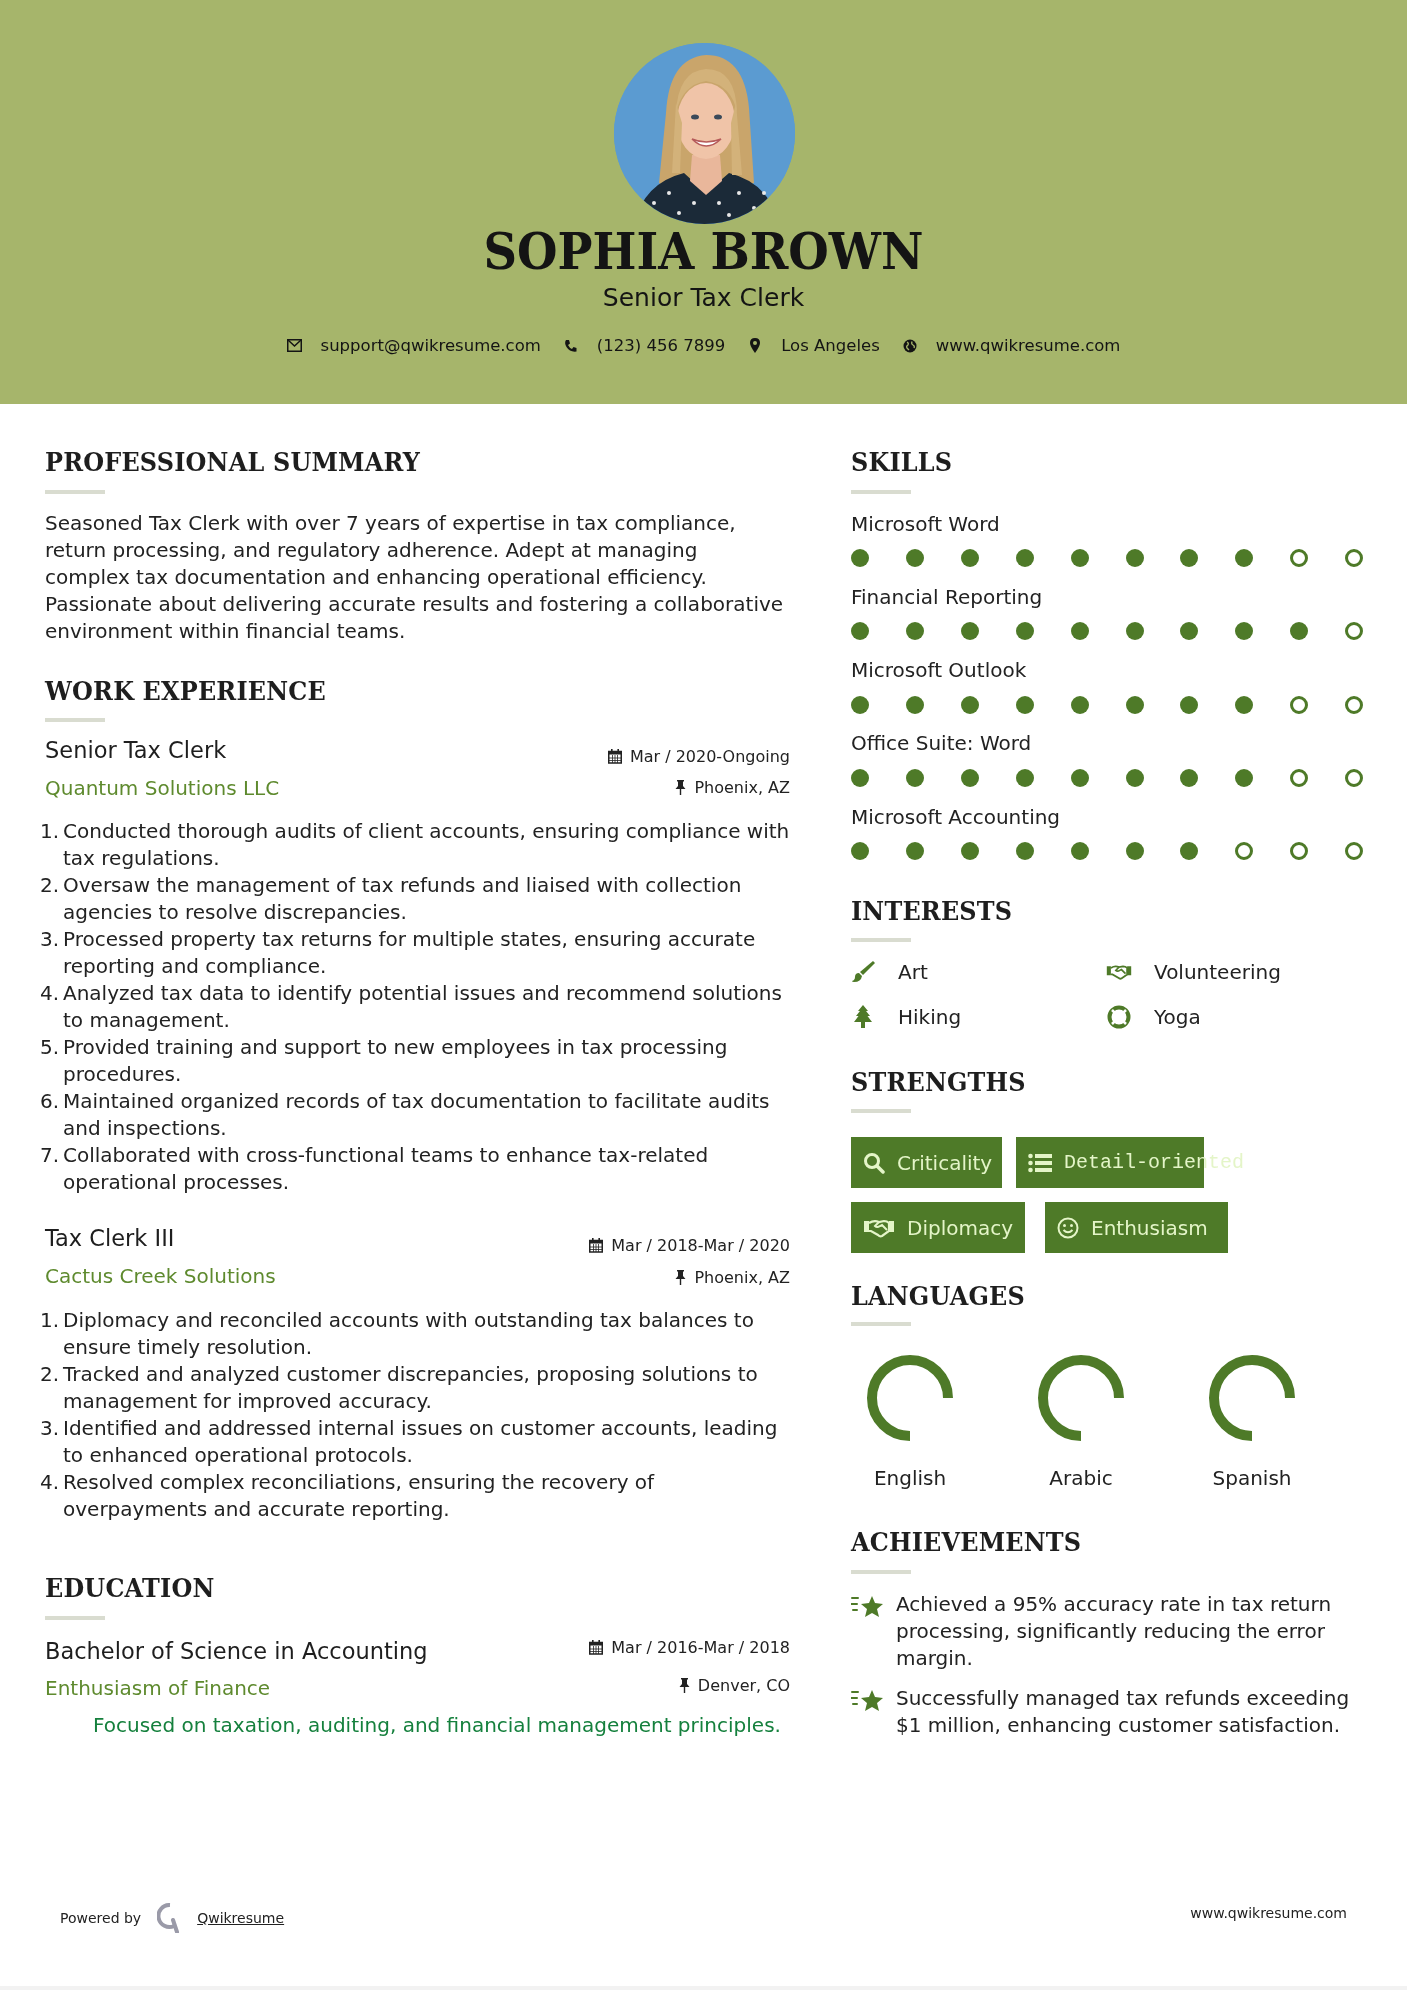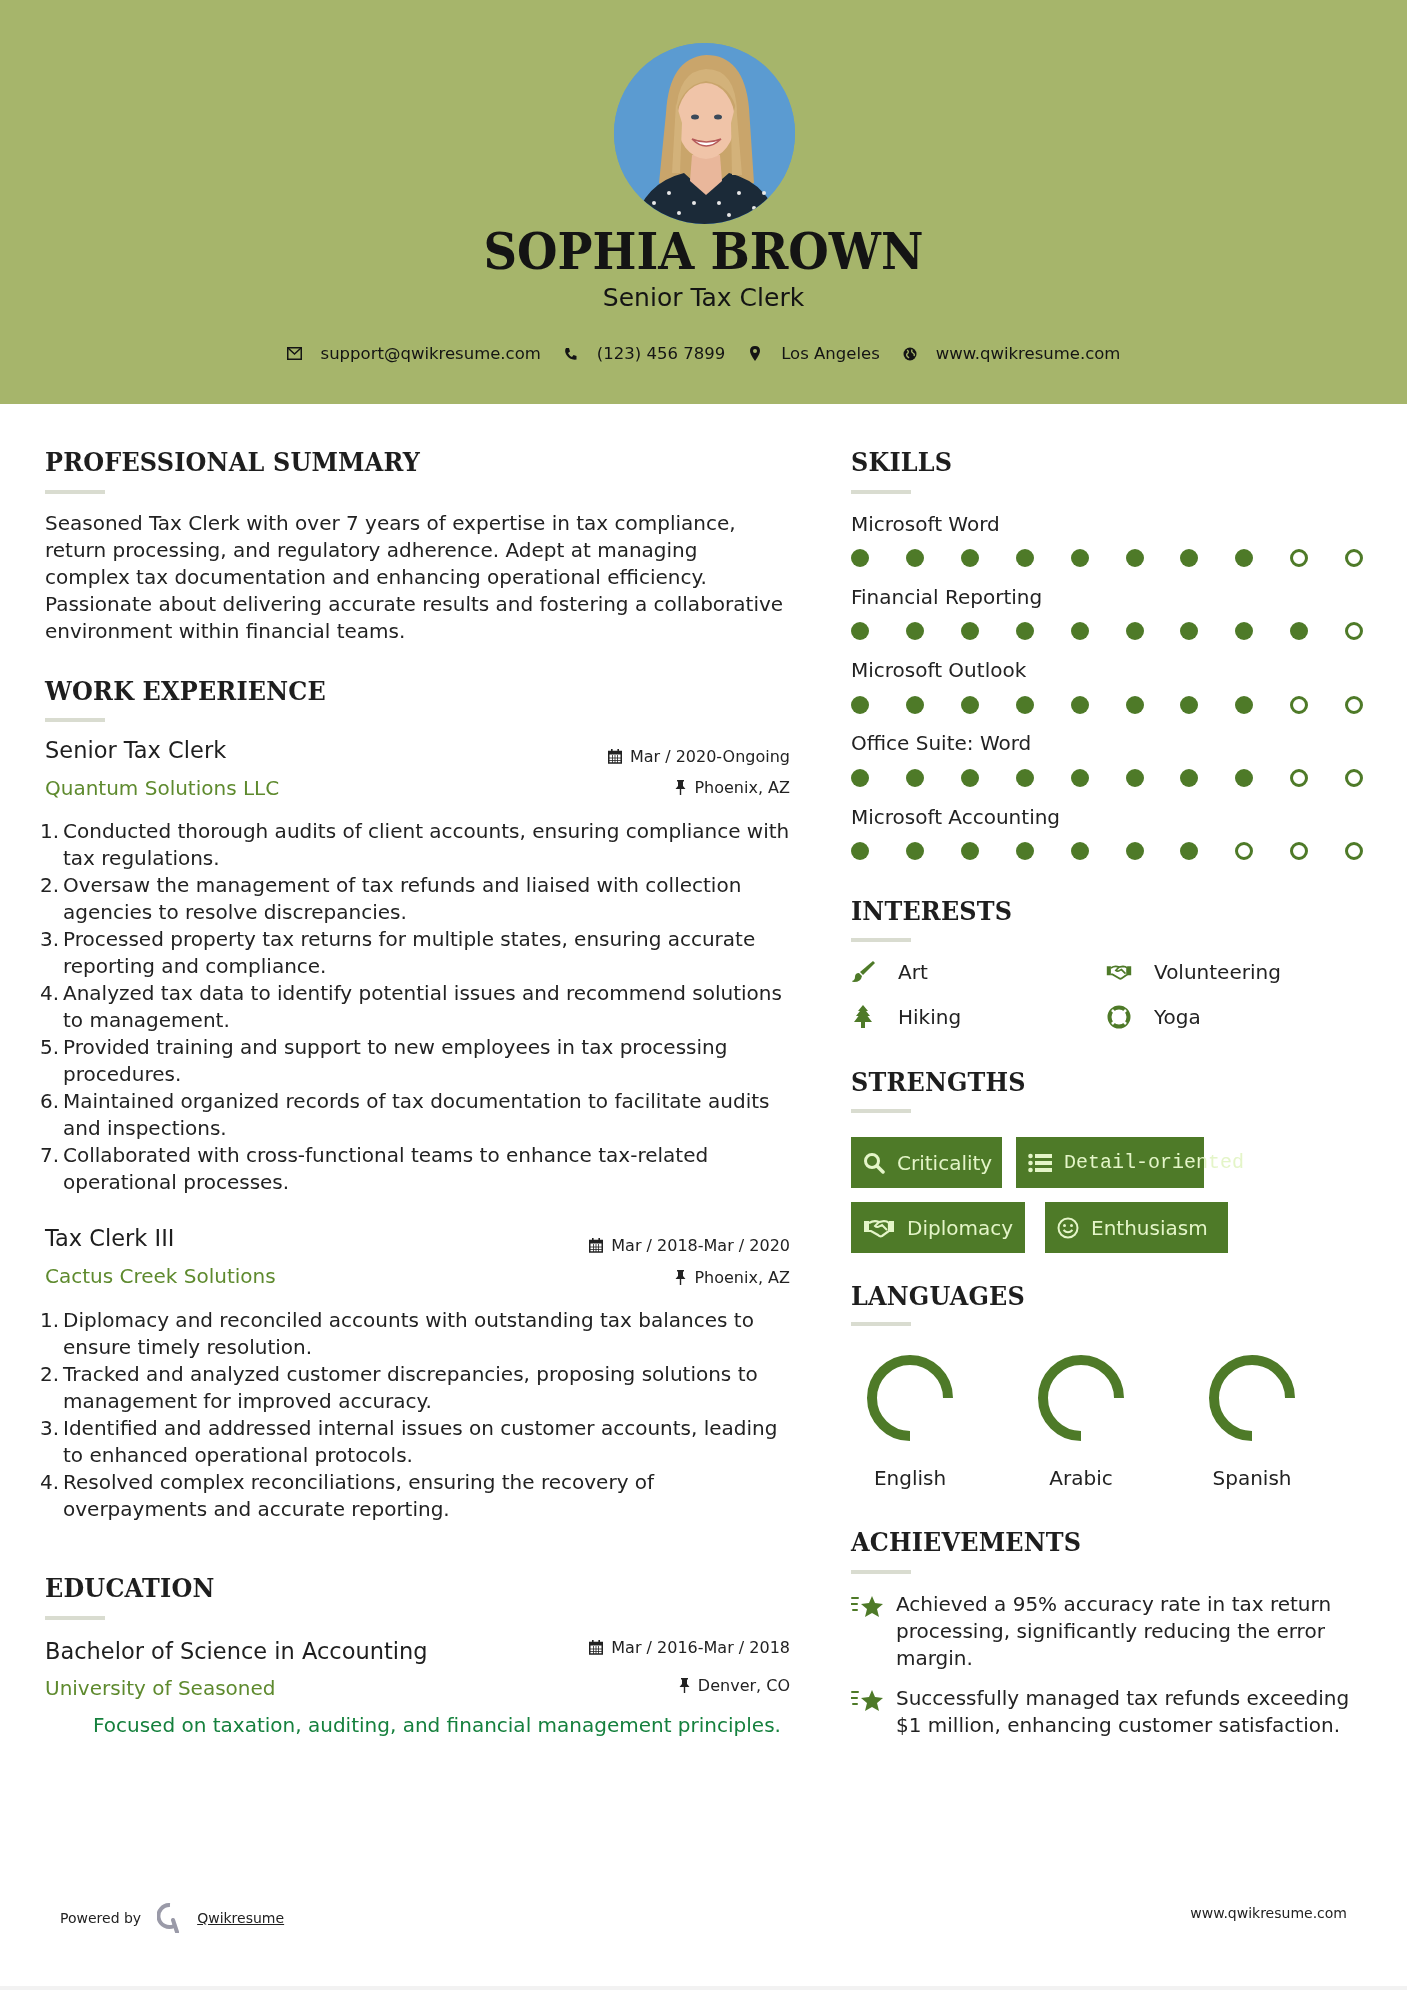"support@qwikresume.com" .contact { margin: 8px 11px -> 0 11px }
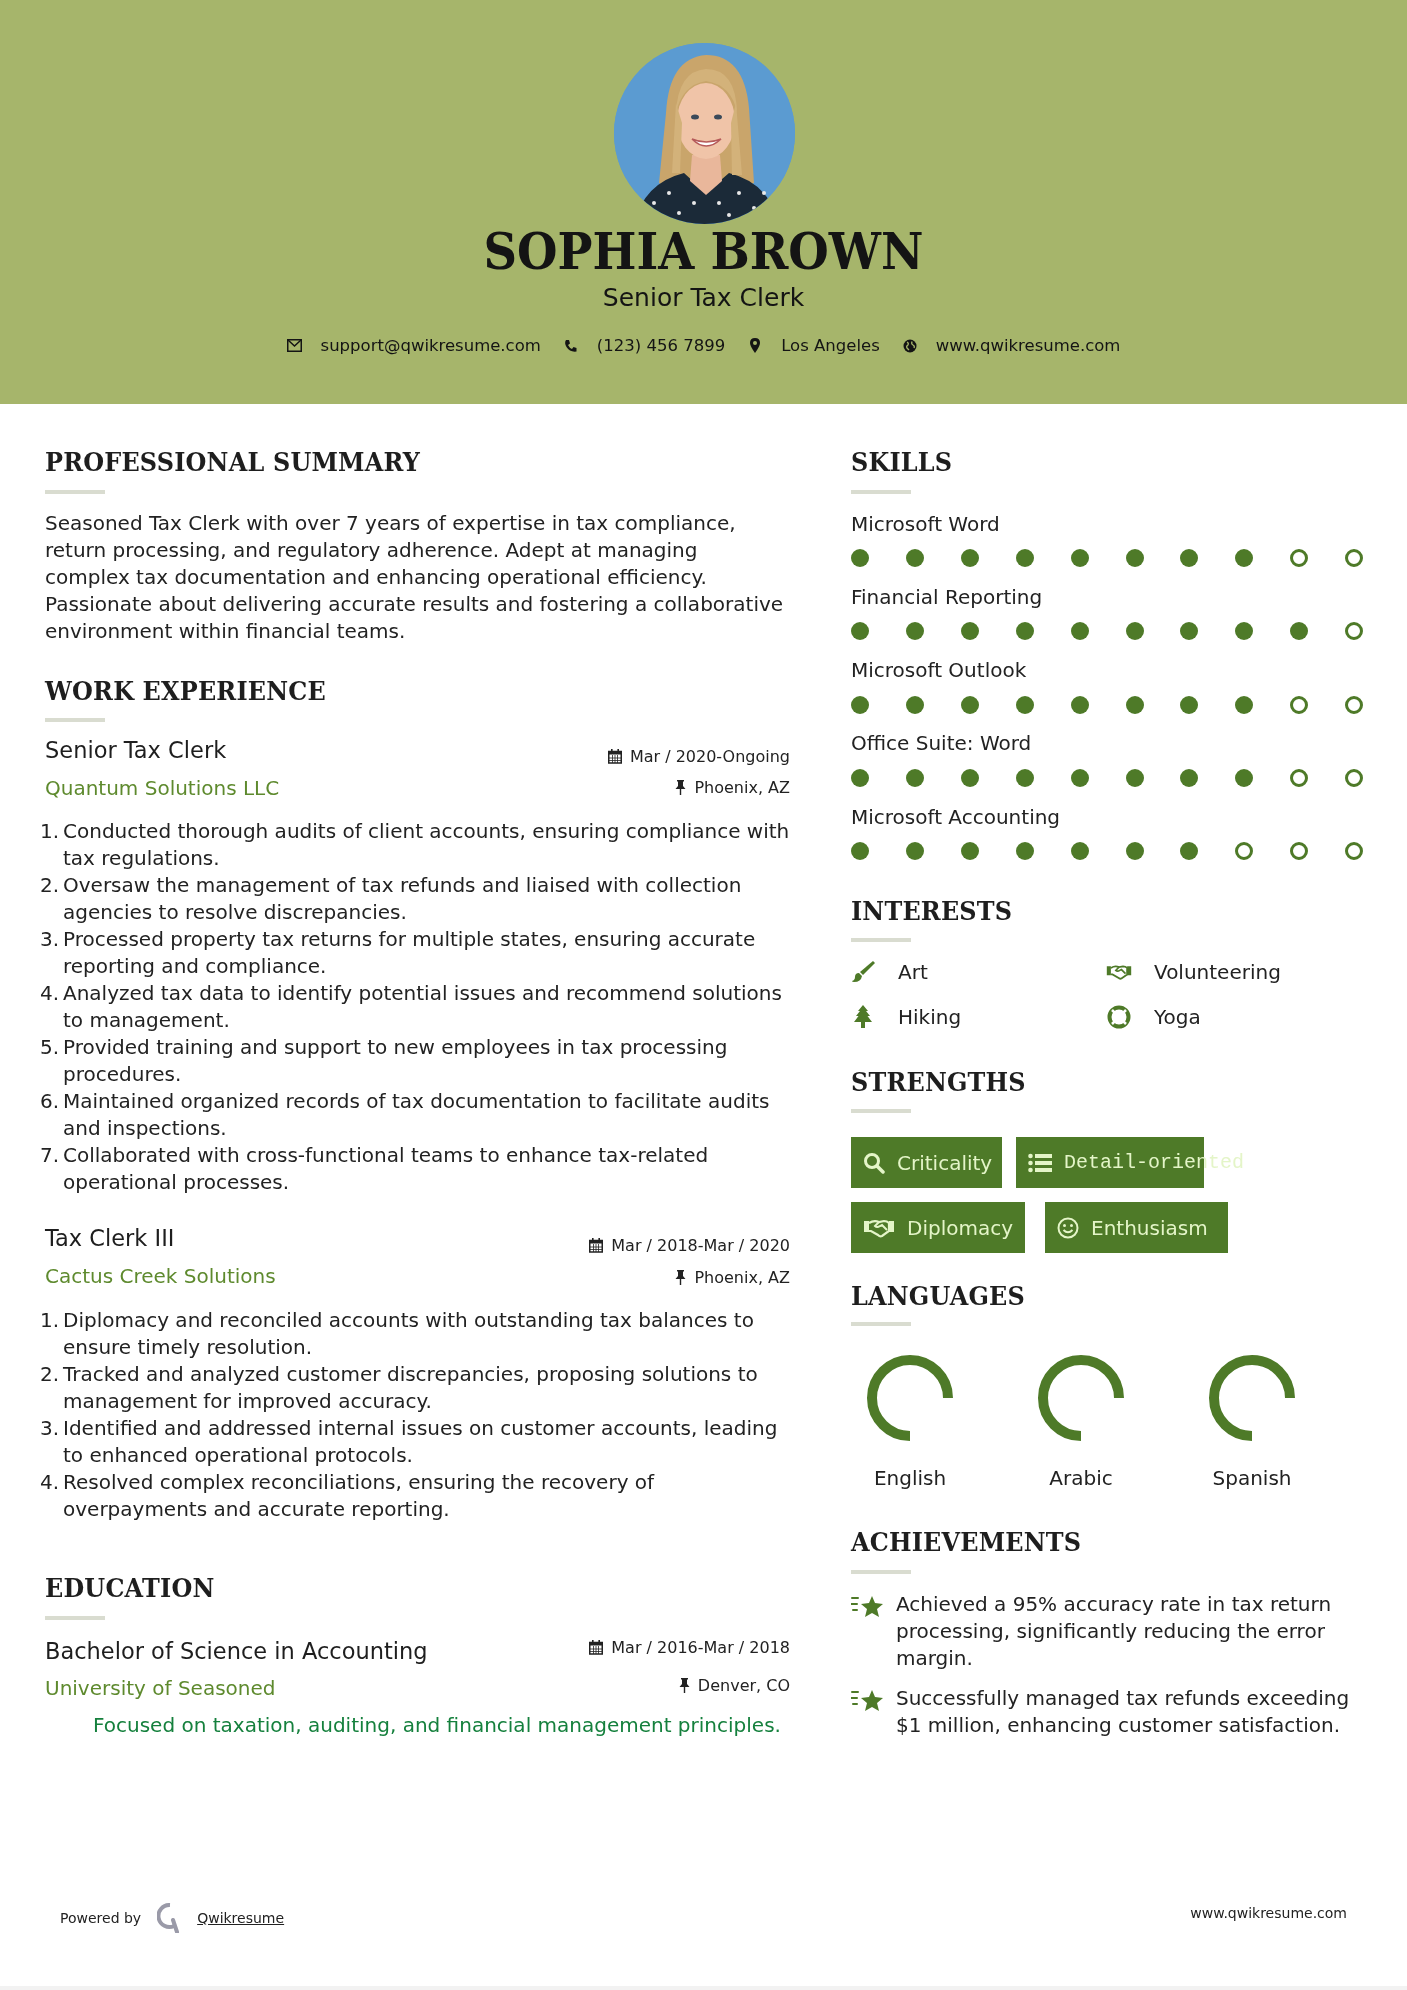"University of Seasoned" div.job-company { text: University of Seasoned -> Enthusiasm of Finance }
